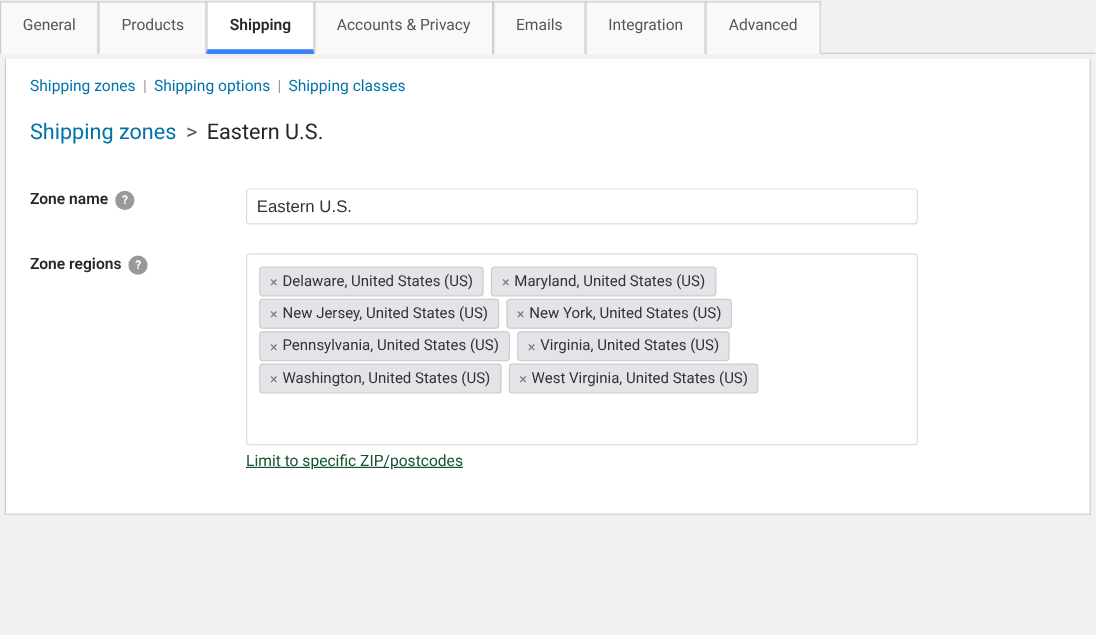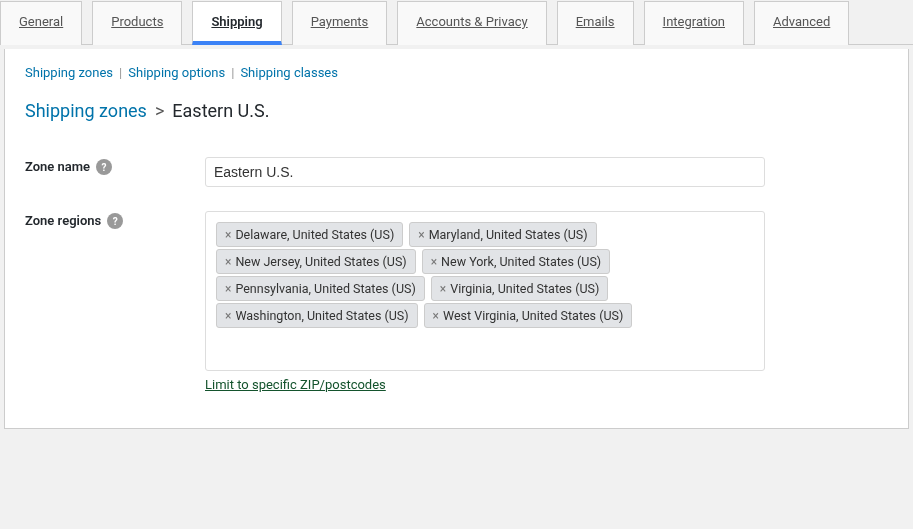"General" .nav-tab { margin-right: 10px -> 0; text-decoration: underline -> none }
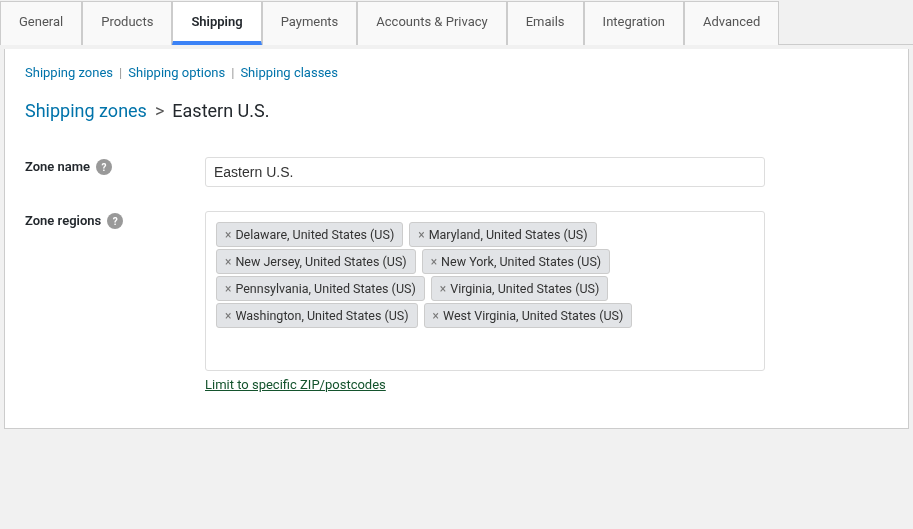"Payments" div.nav-tab { html: <div>Payments</div> -> none }
